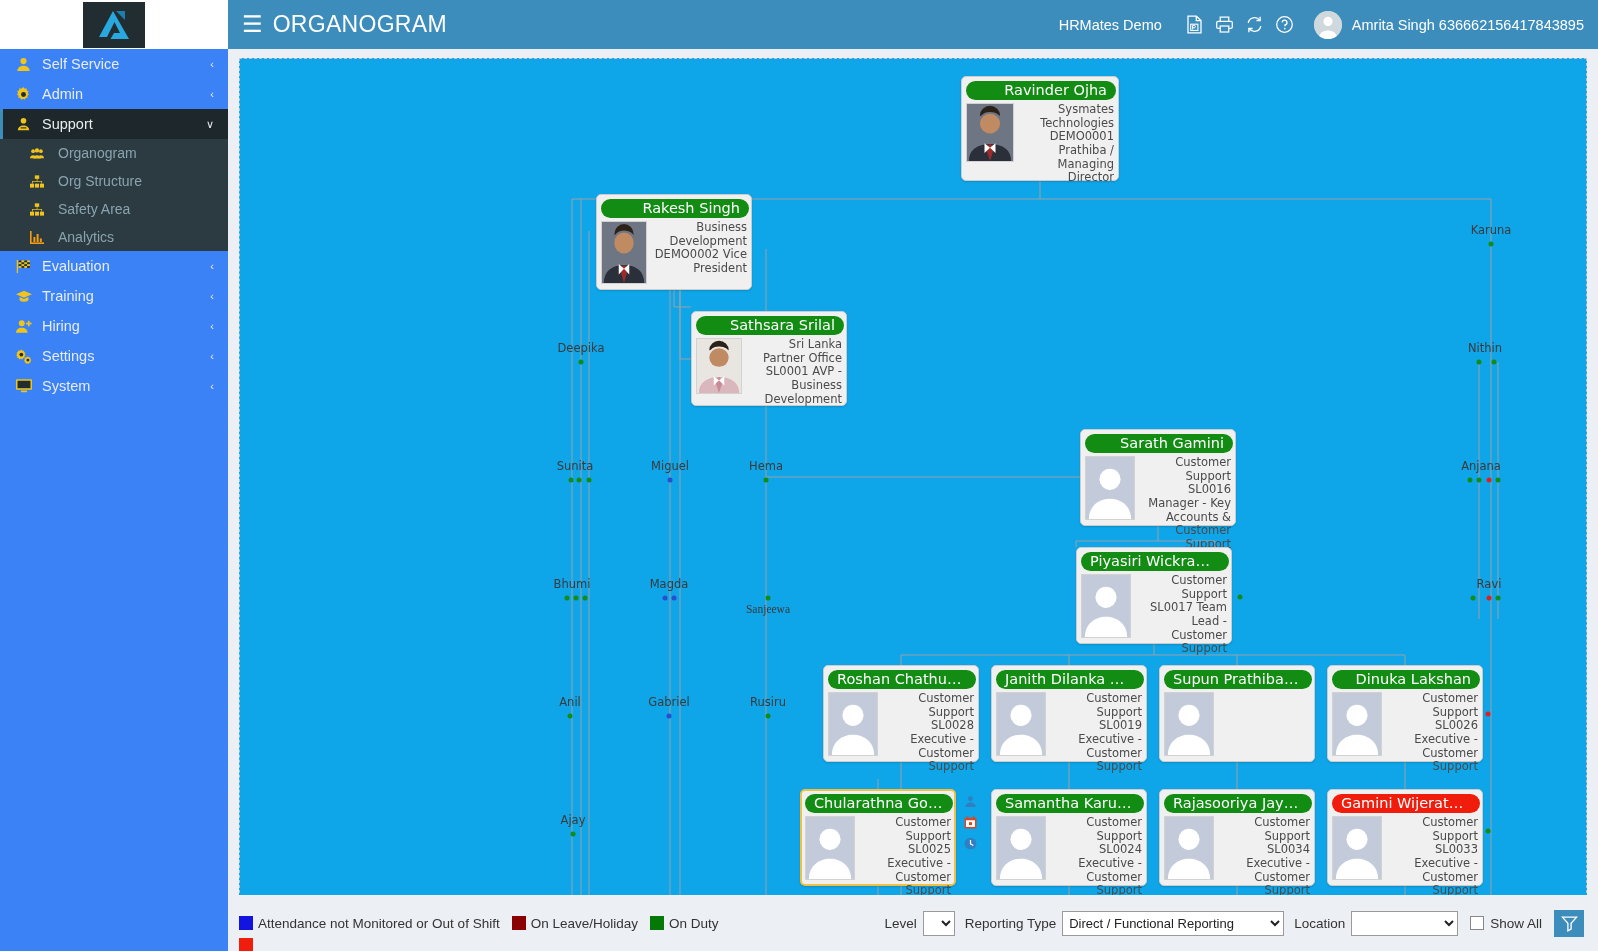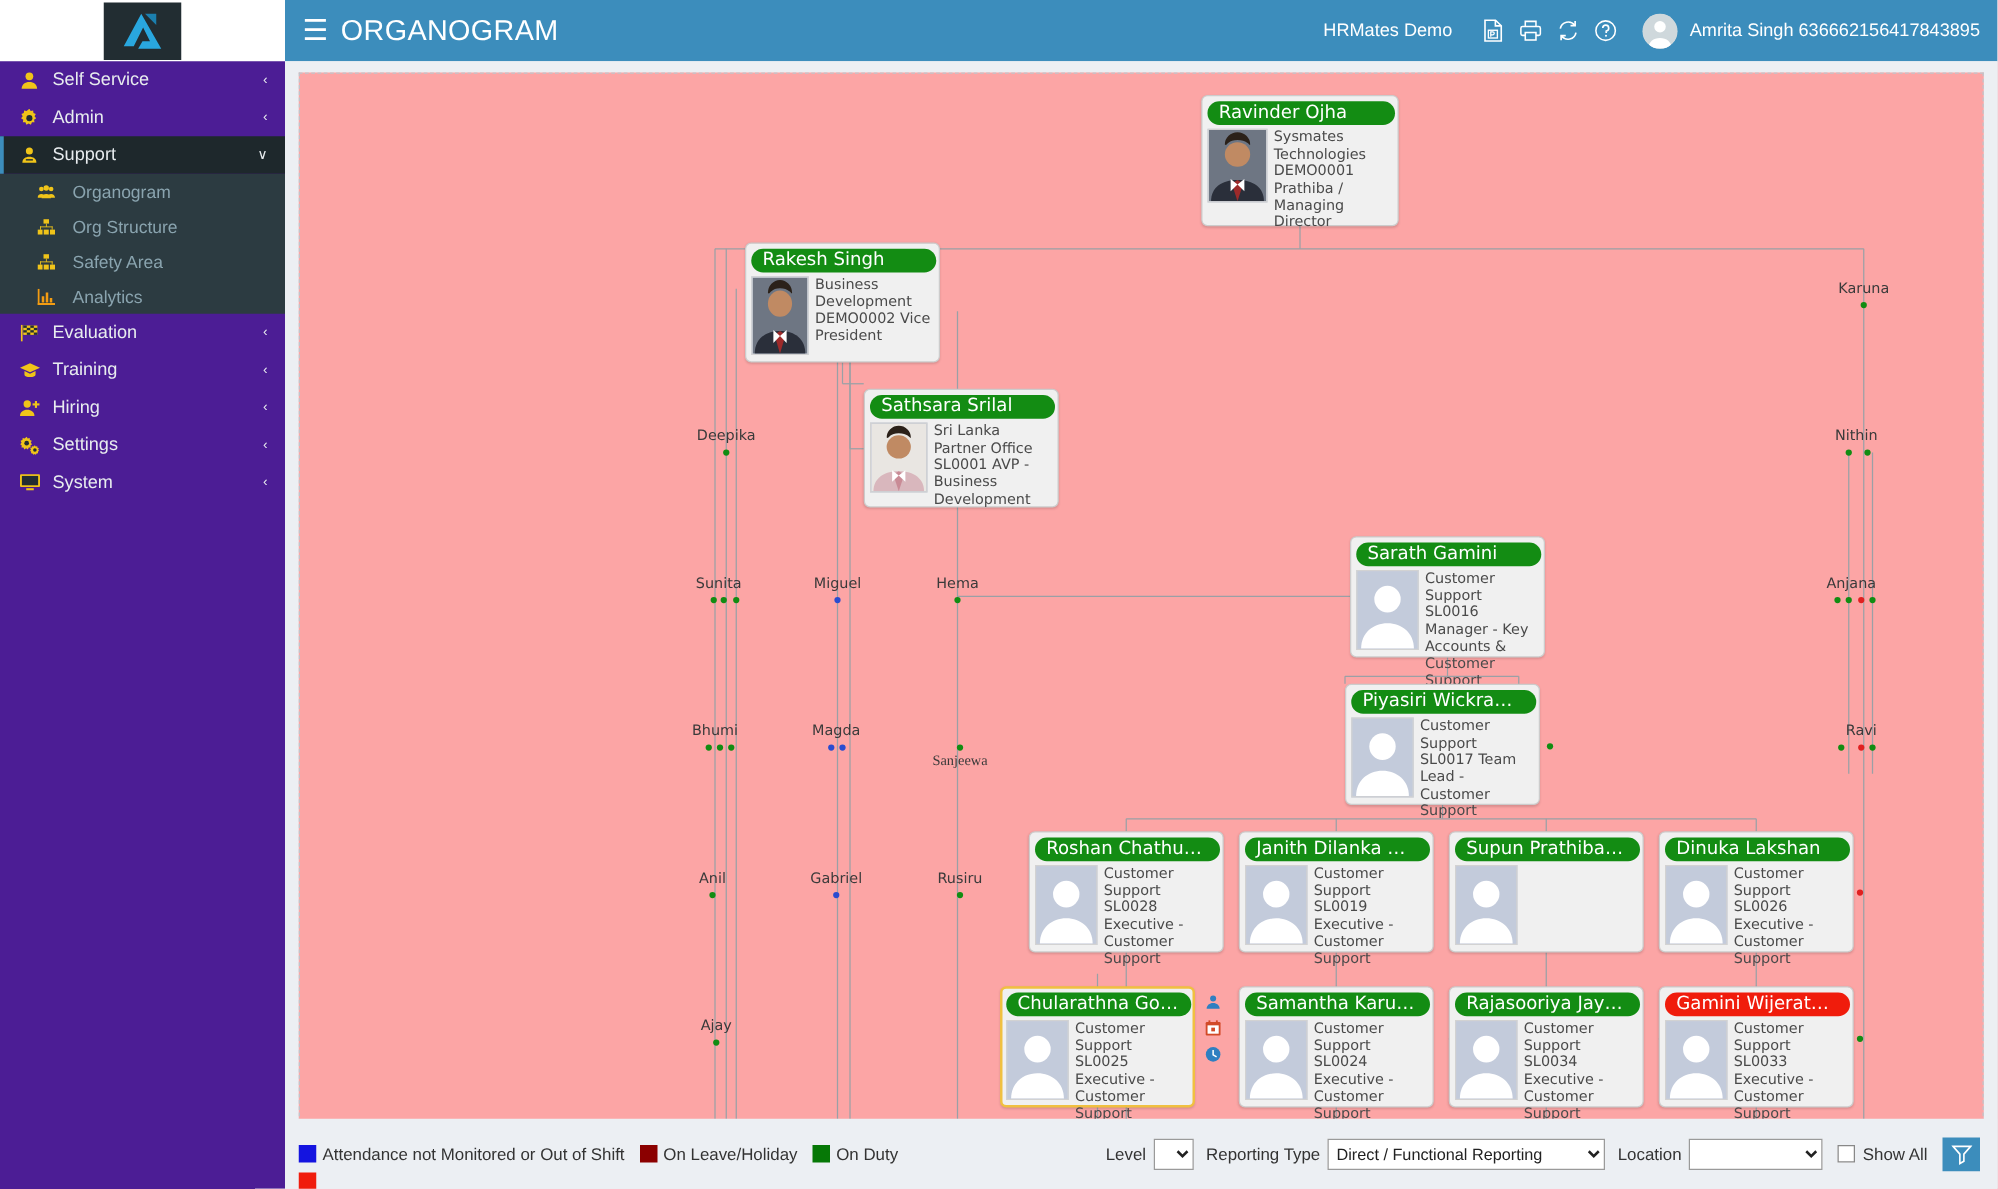"Self Service" #sidebar { background: #4c1d95 -> #3b82f6 }
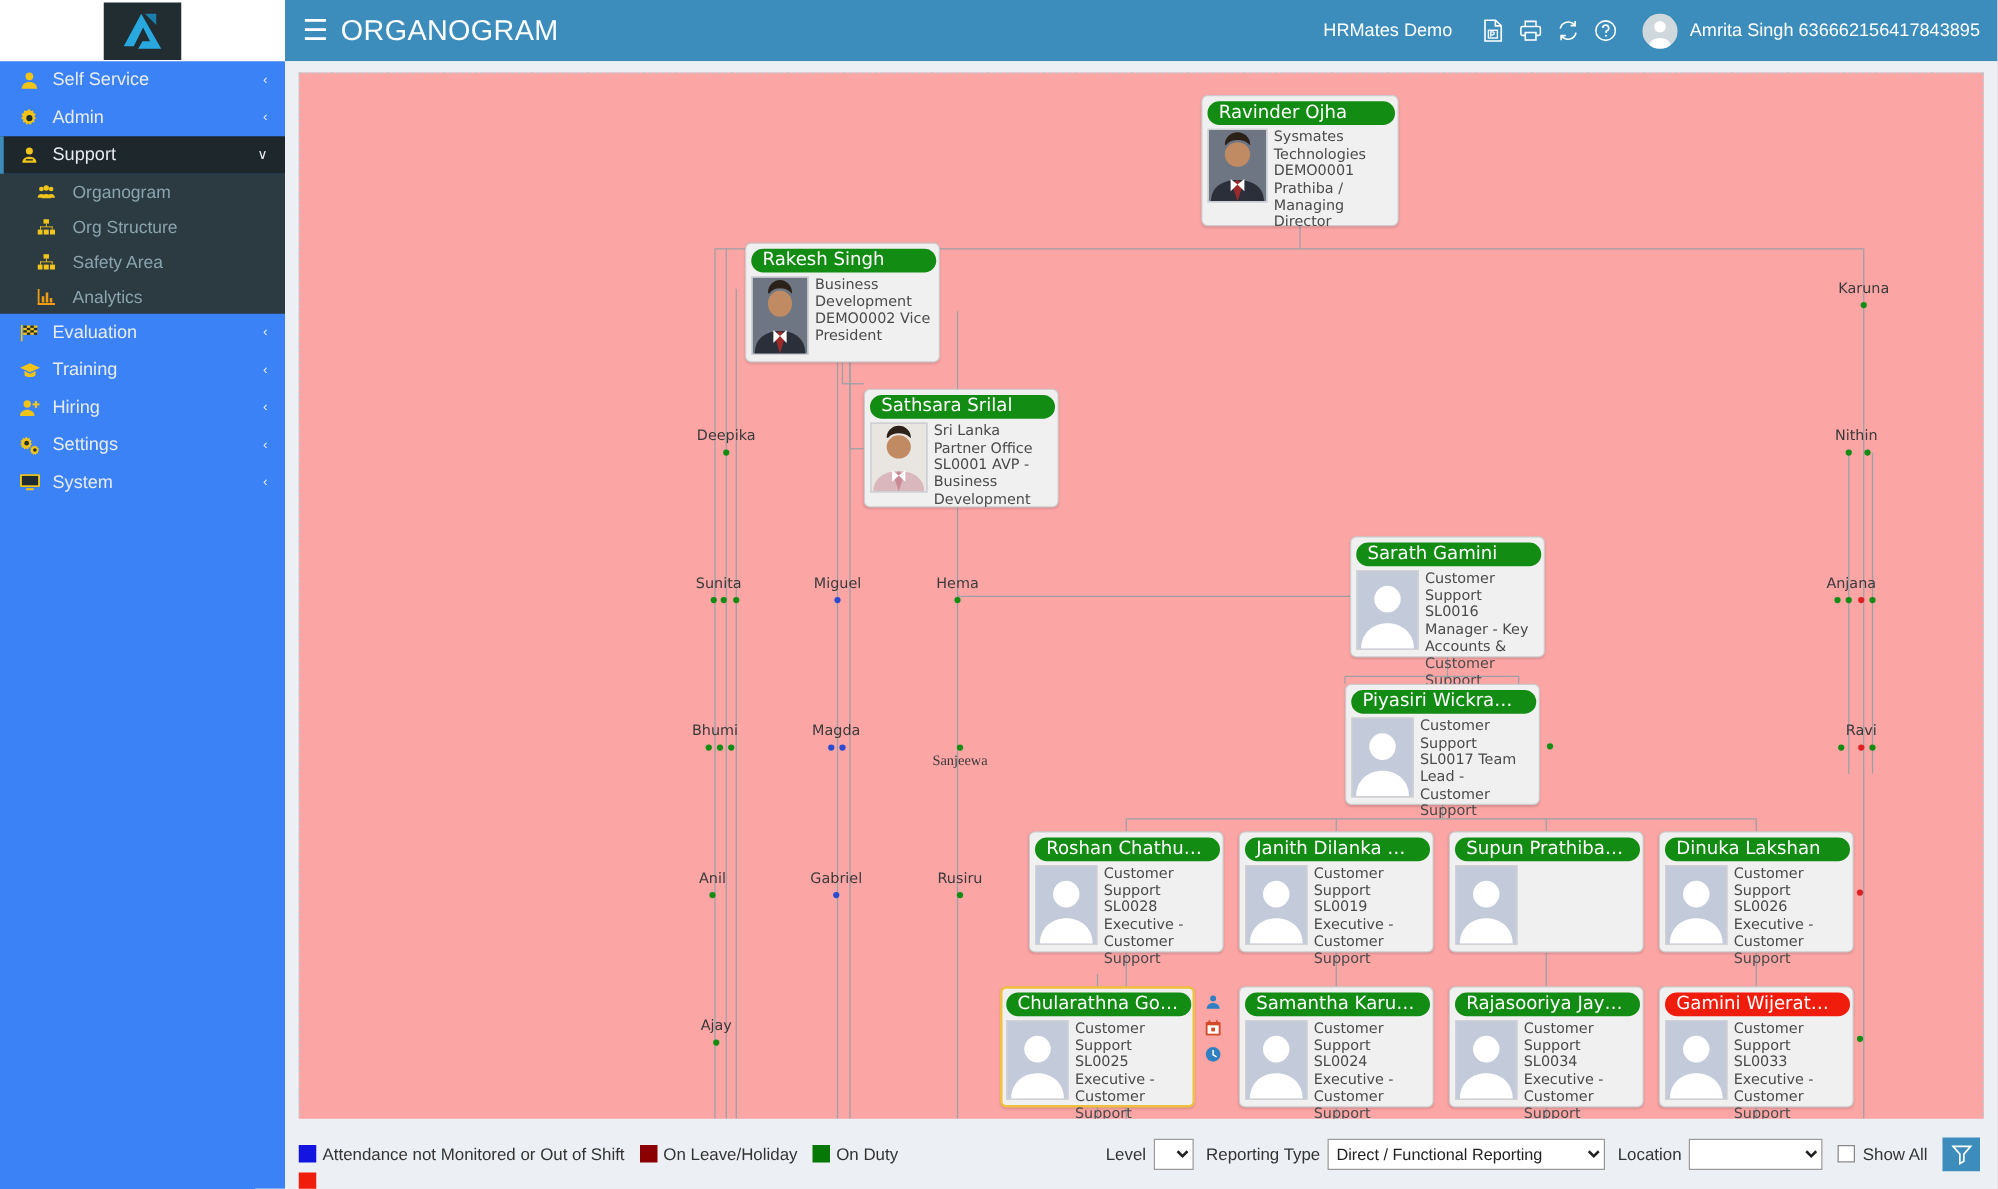"Ravinder Ojha" #chart-canvas { background: #fca5a5 -> #0ea5e9; text-align: none -> right }
